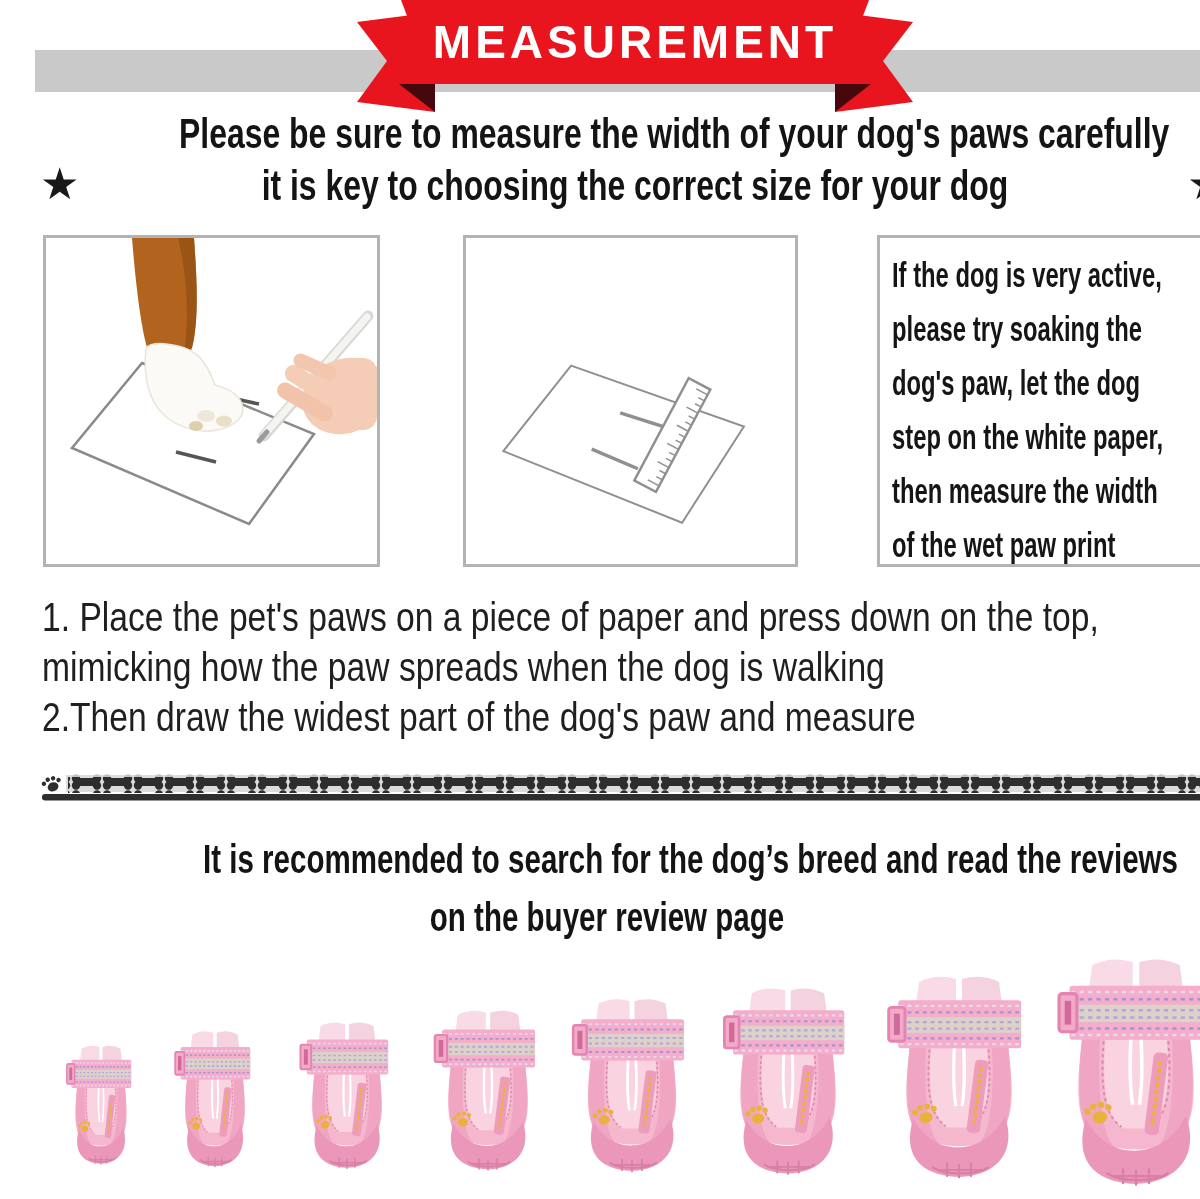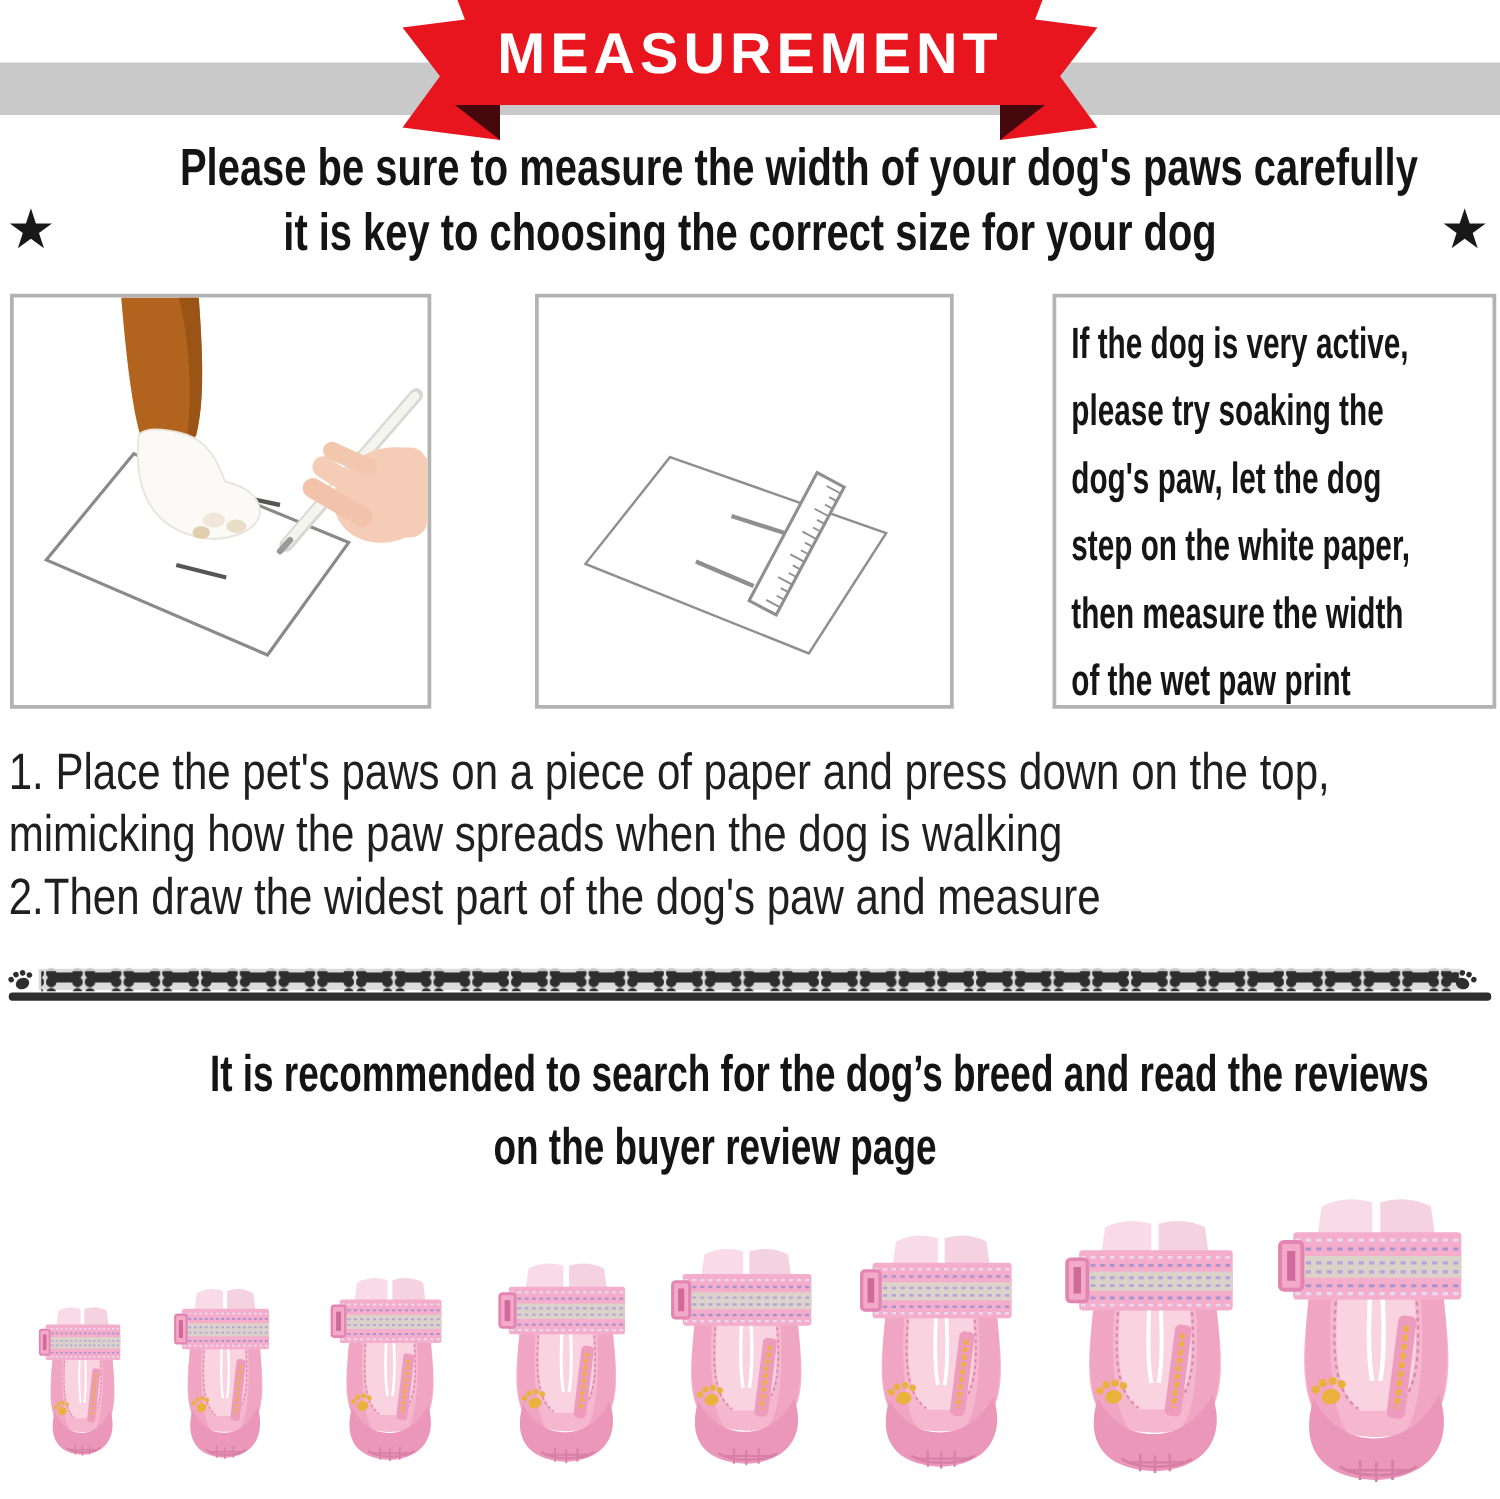"MEASUREMENT" #canvas { margin-left: none -> 35px }
